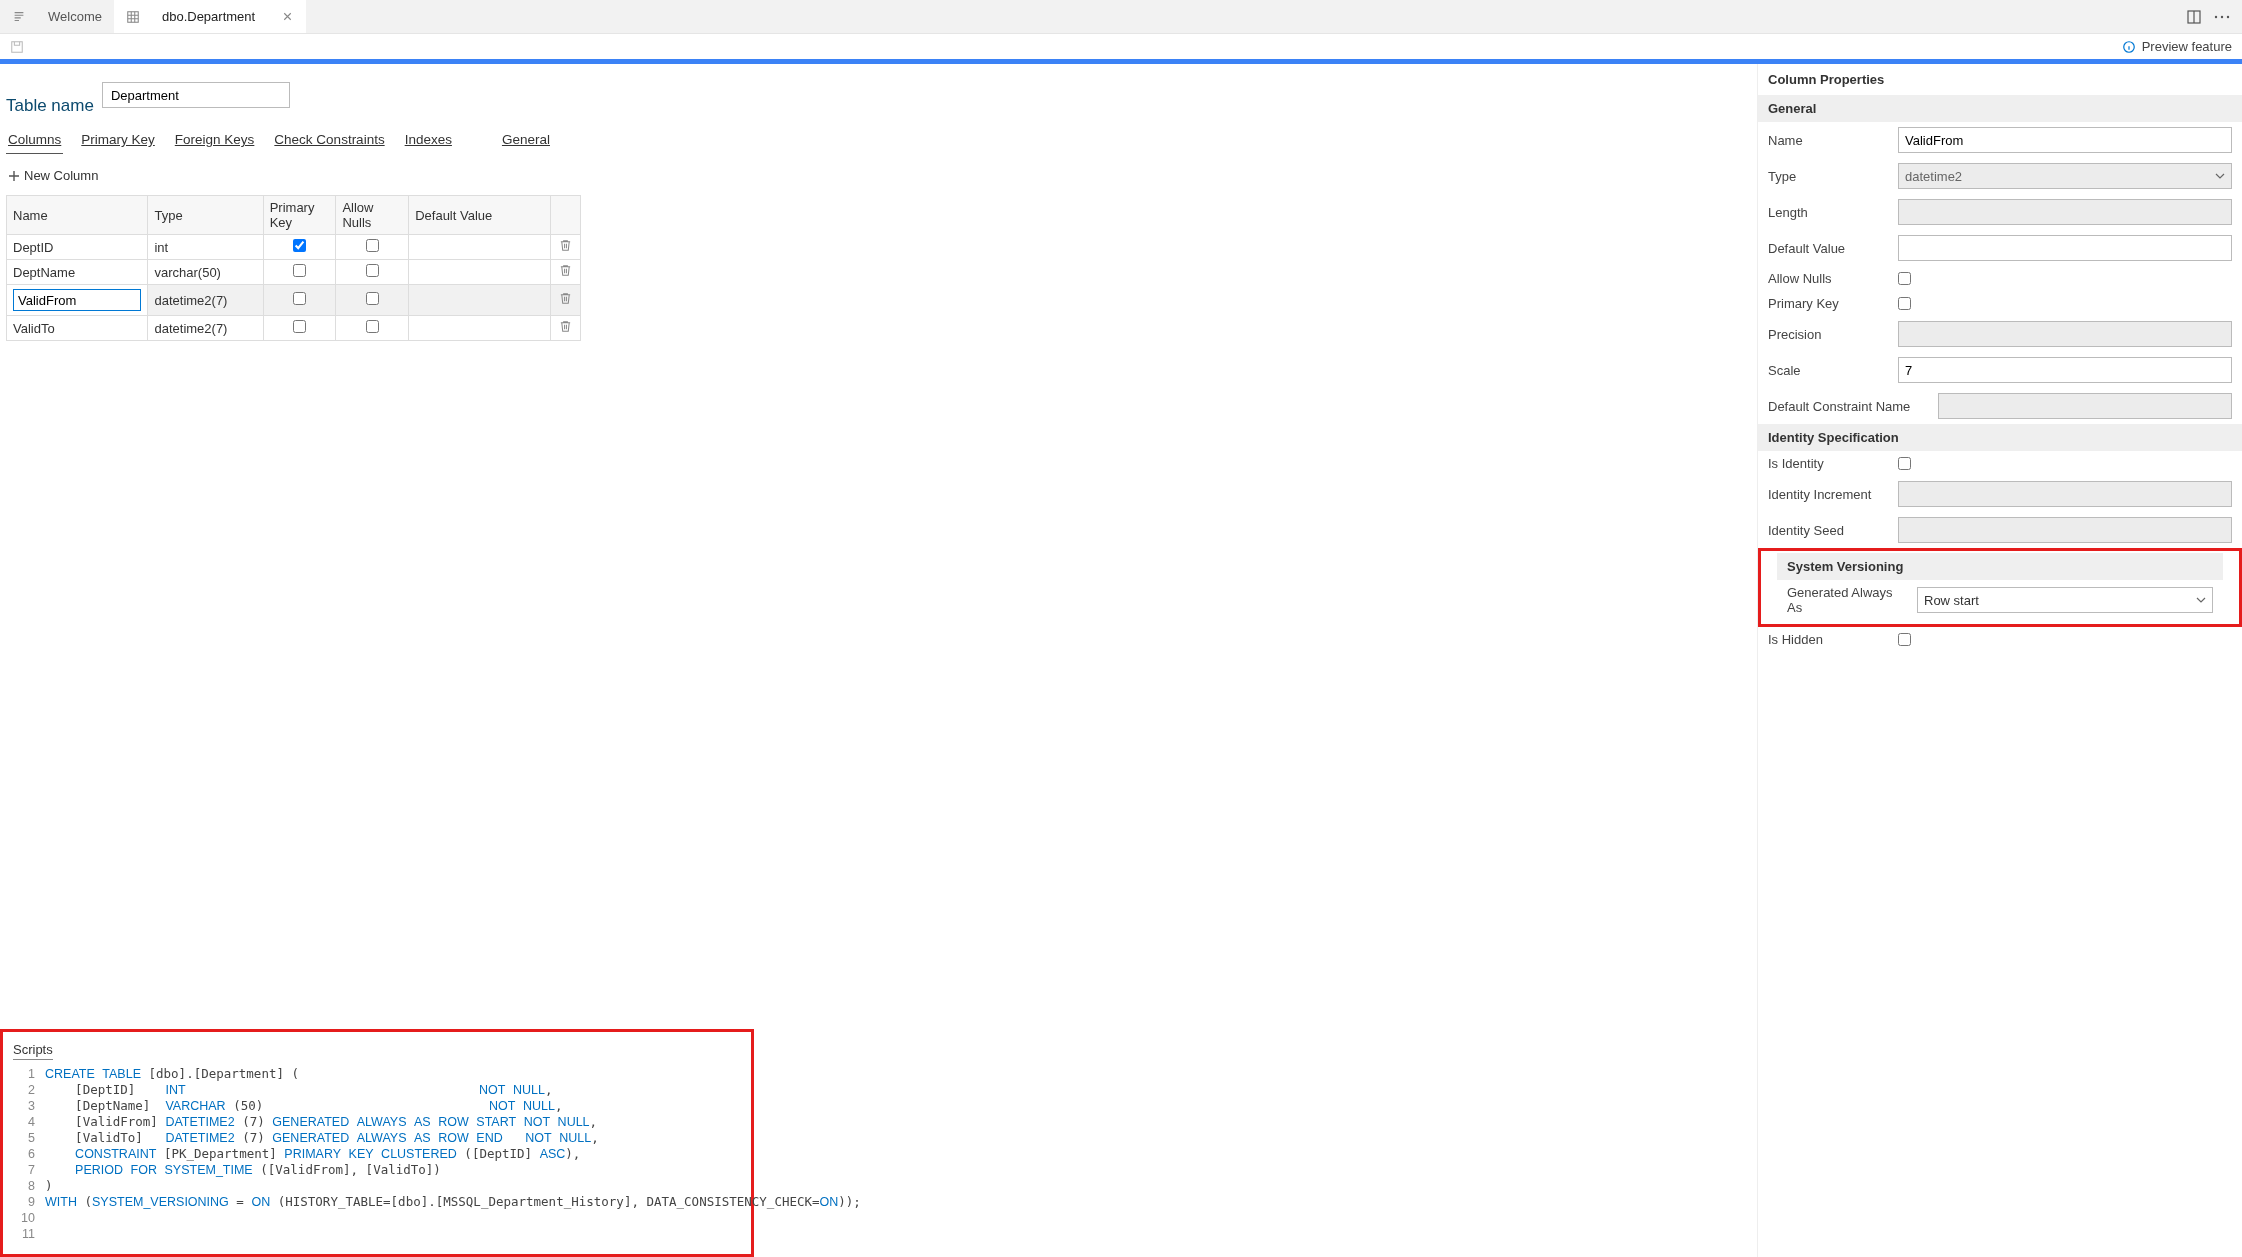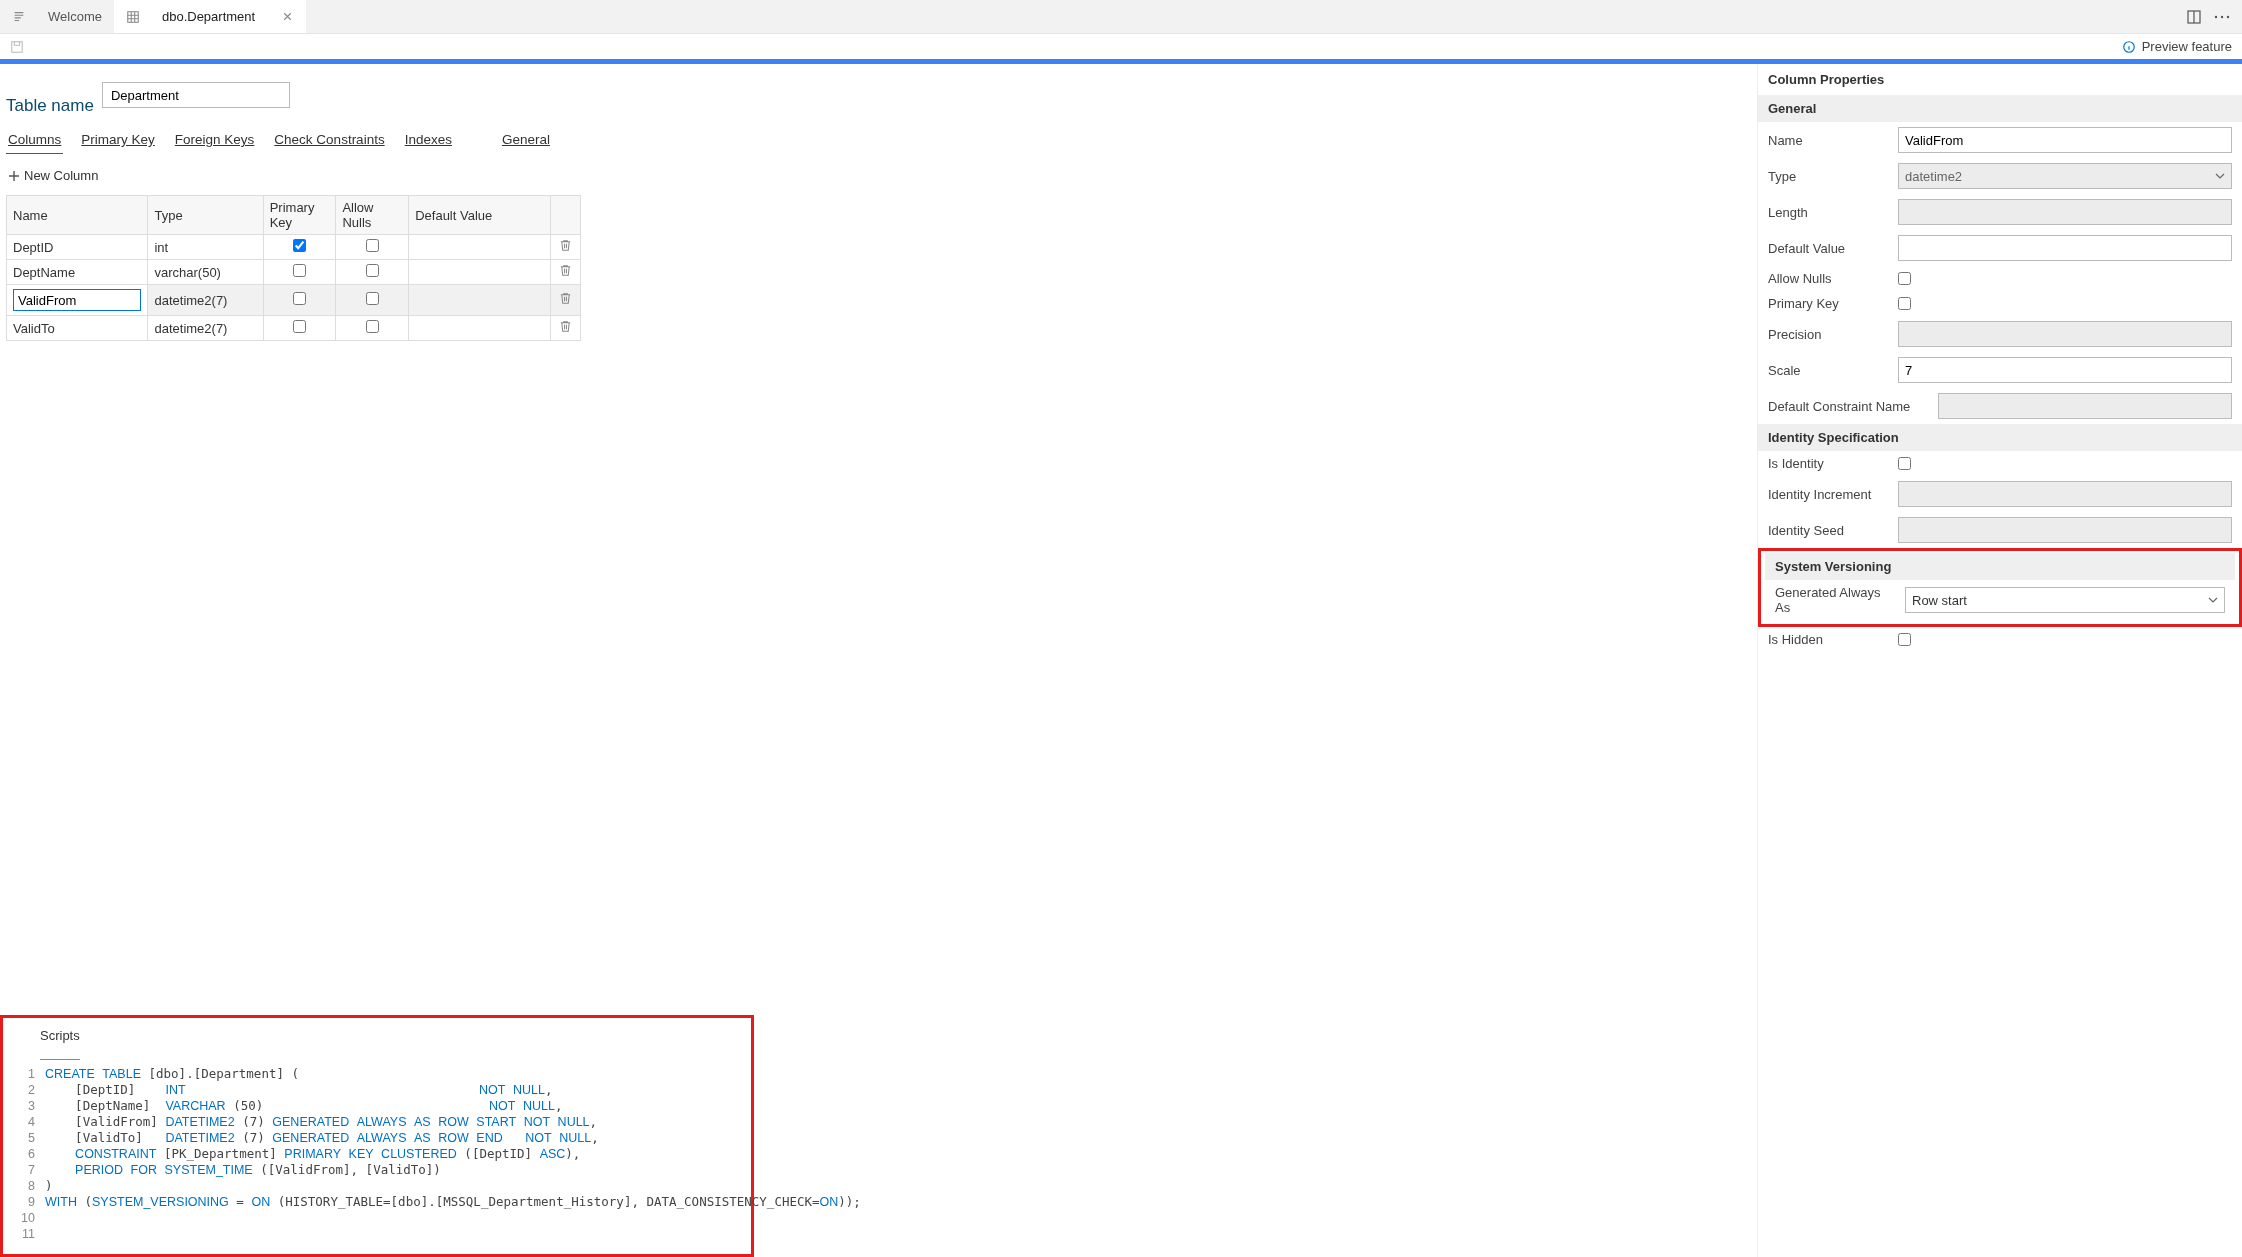"System Versioning" .sysver-wrap { padding: 2px 4px 4px -> 2px 16px 4px }
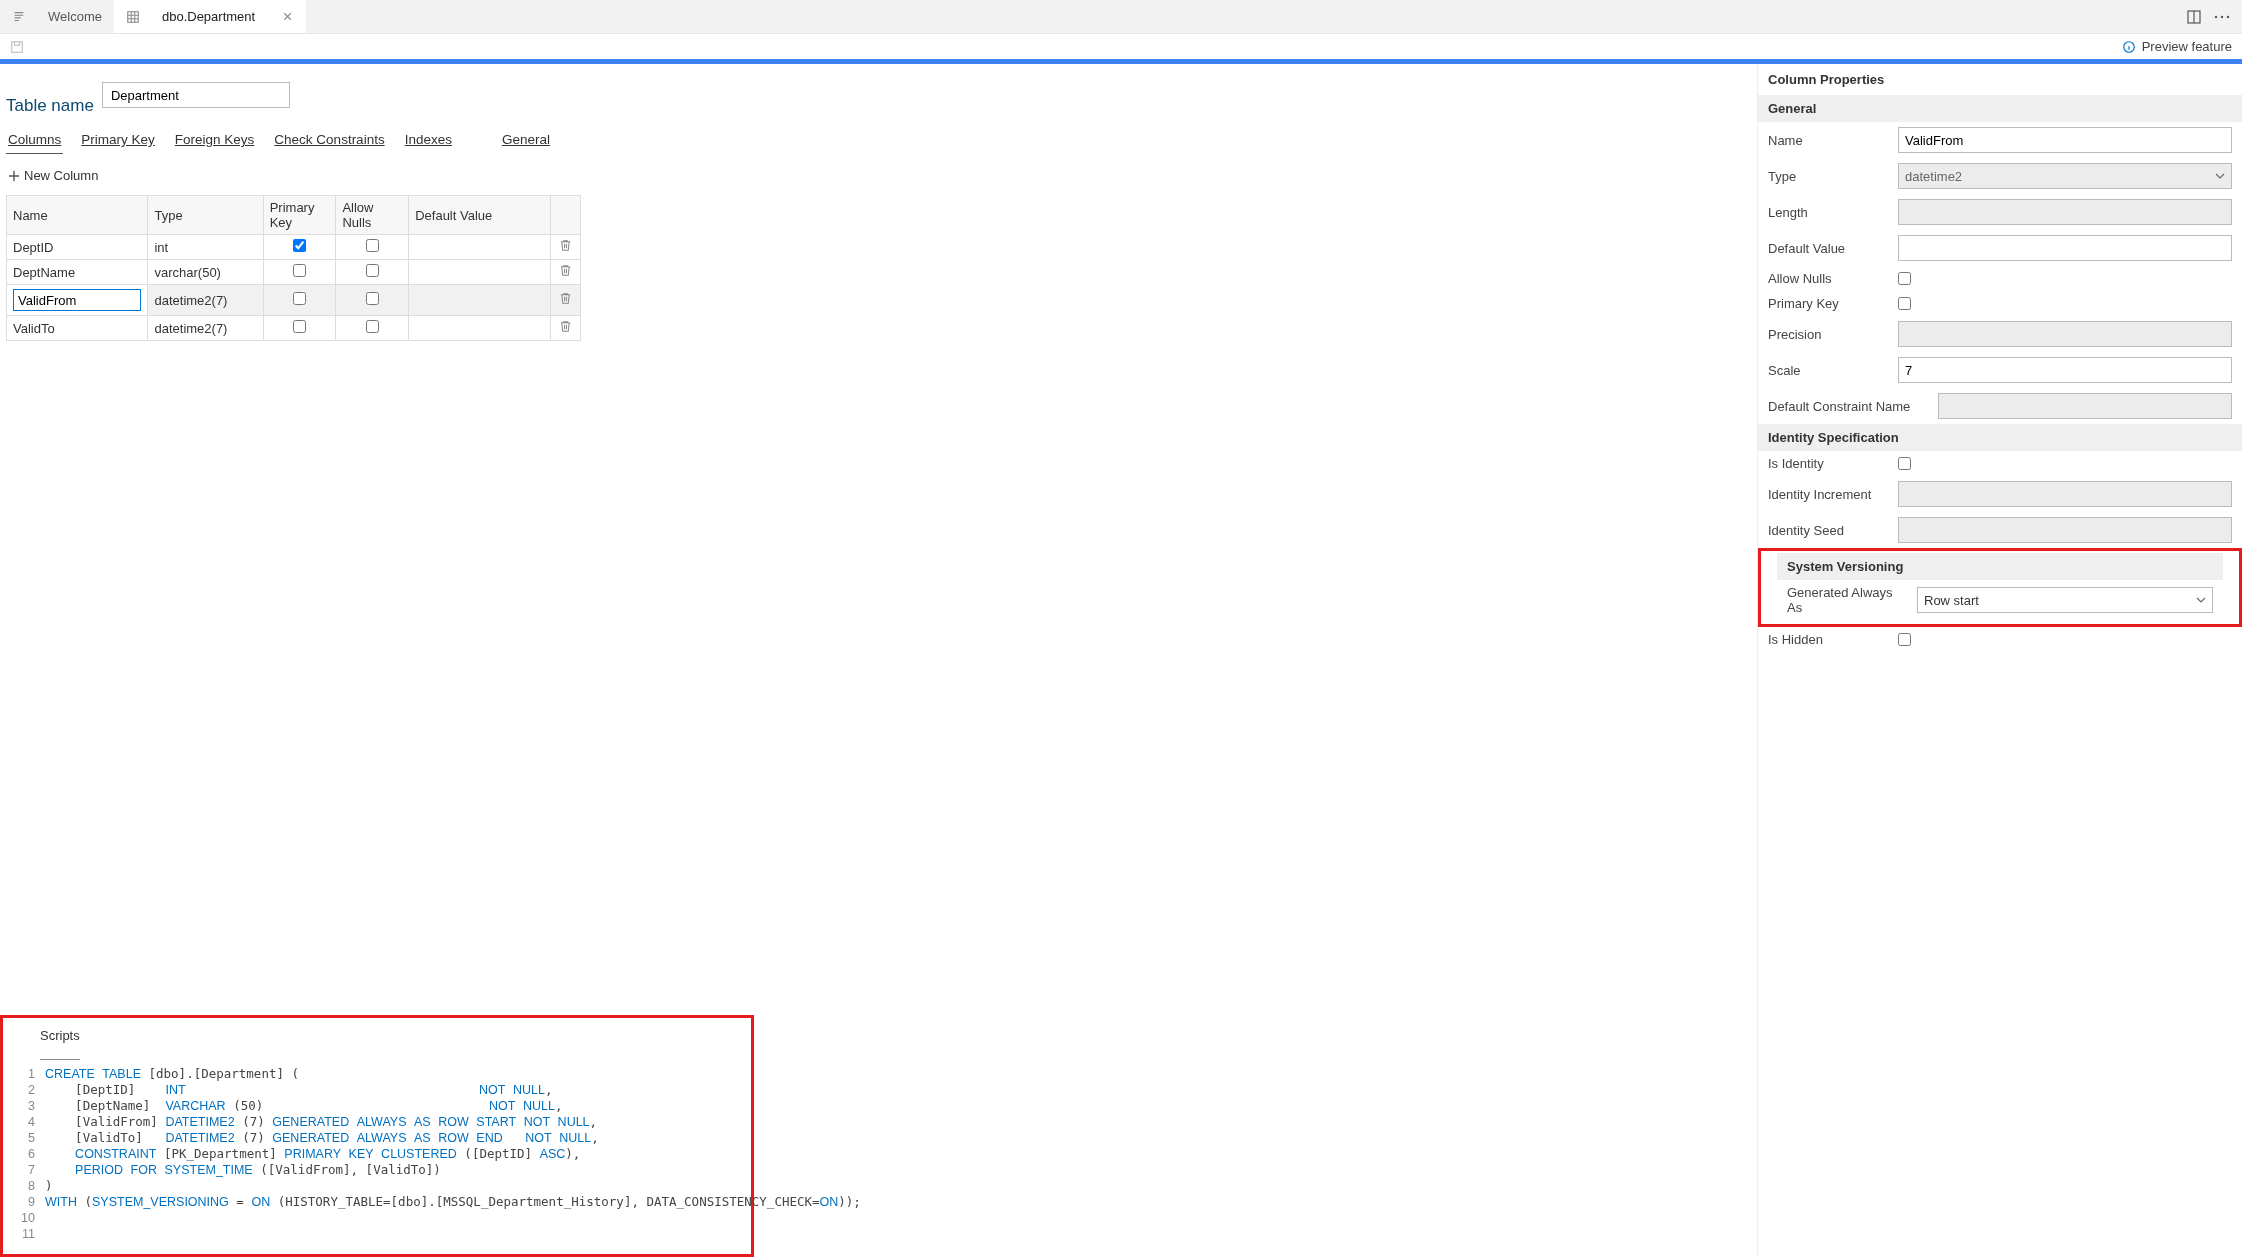"Scripts" .scripts-title { margin-left: 27px -> none; padding-bottom: 16px -> 2px }
